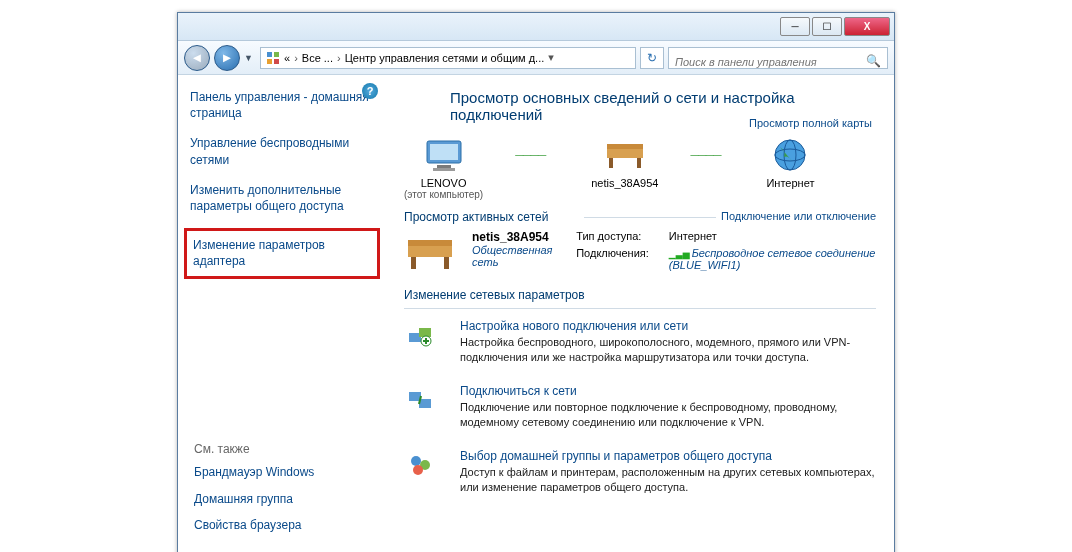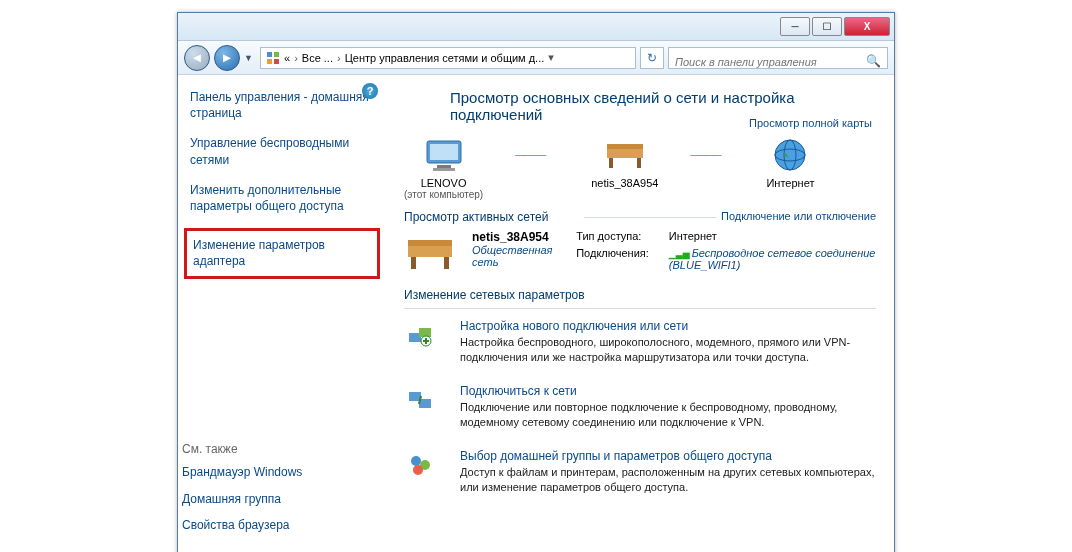"См. также" .see-also { left: 4px -> 16px }
